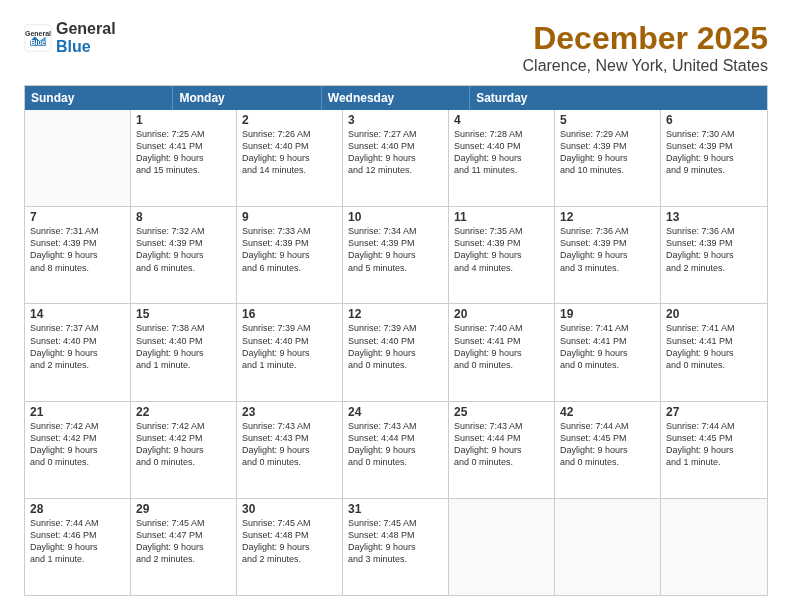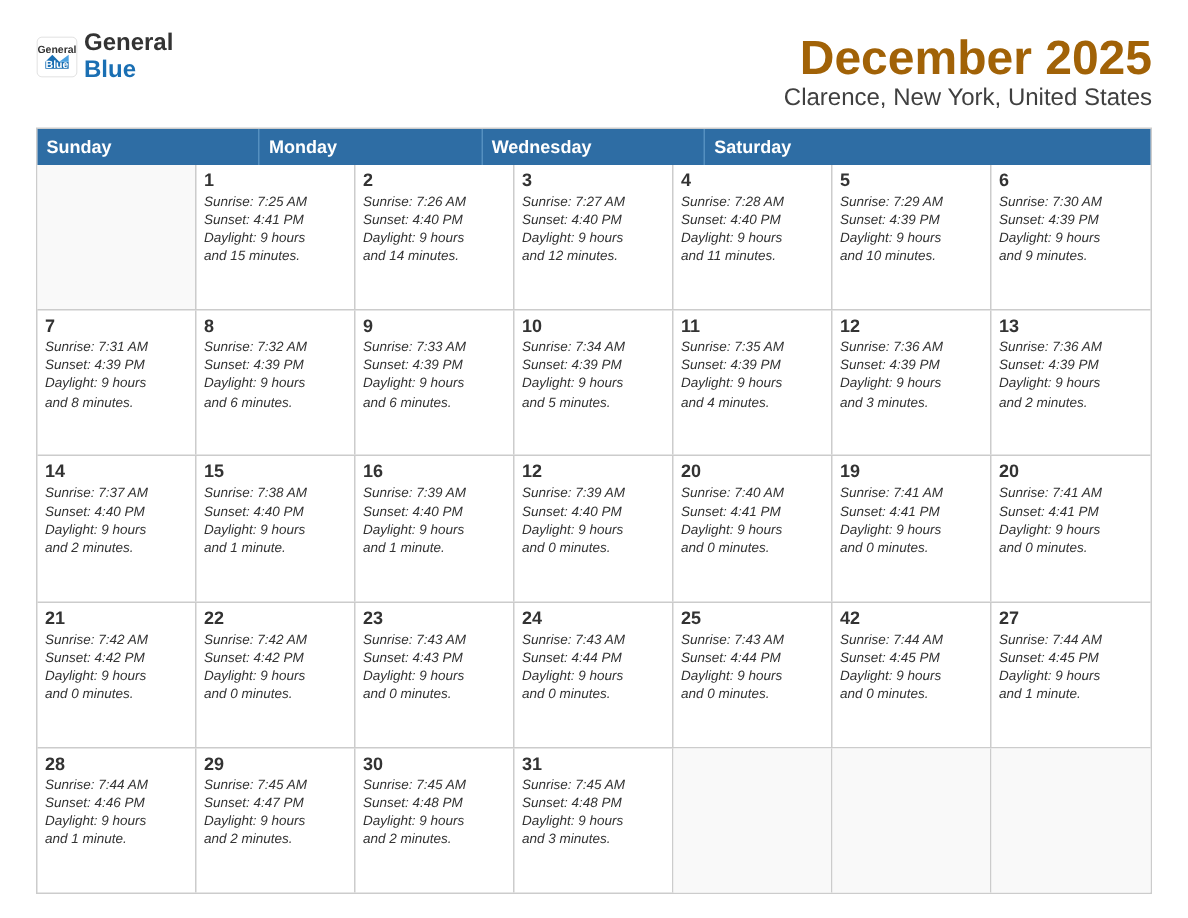"Sunrise: 7:25 AM" .cell-text { font-style: italic -> none }
